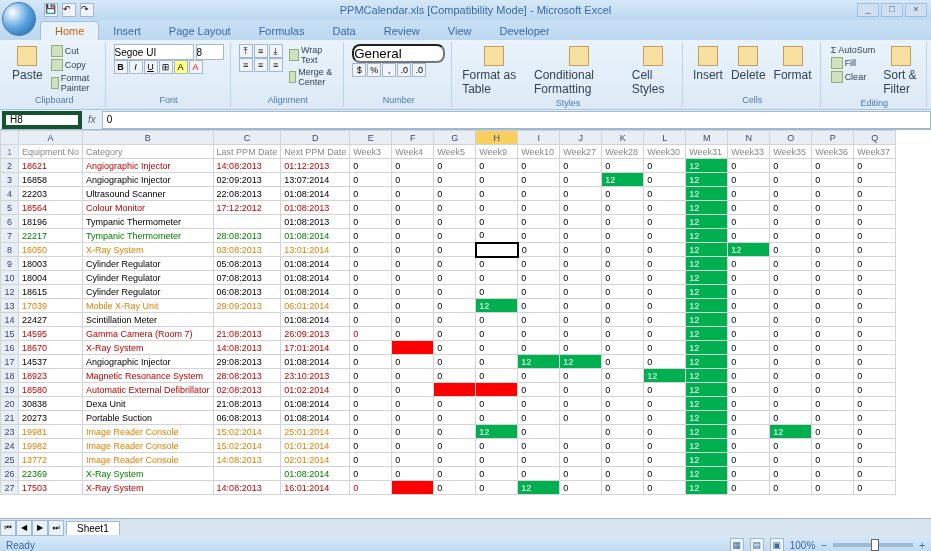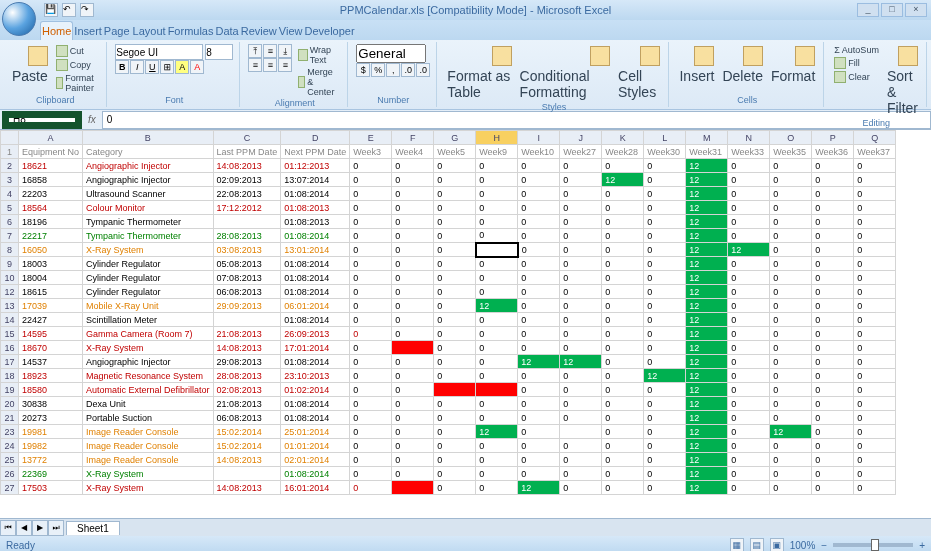"Home" .tab { padding: 3px 1px -> 3px 14px }
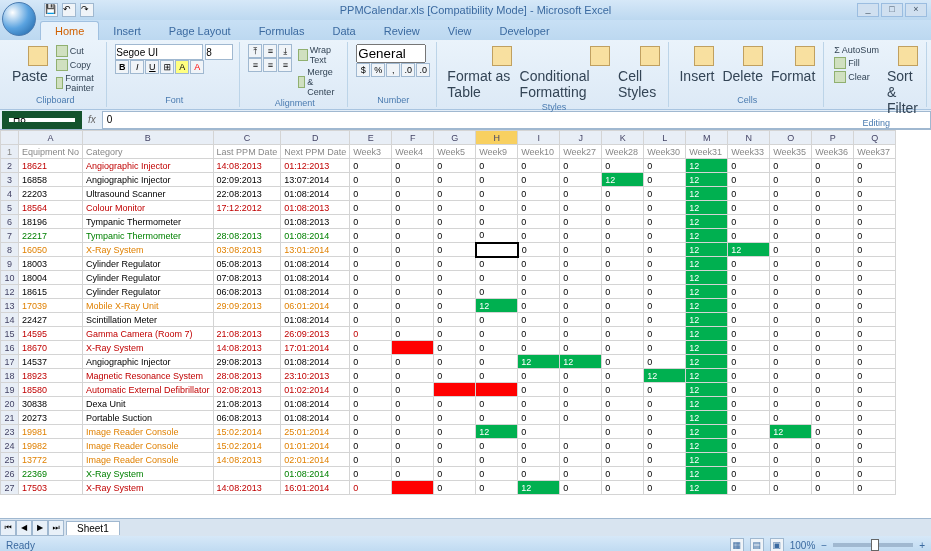"Segoe UI" input { width: 88px -> 80px }
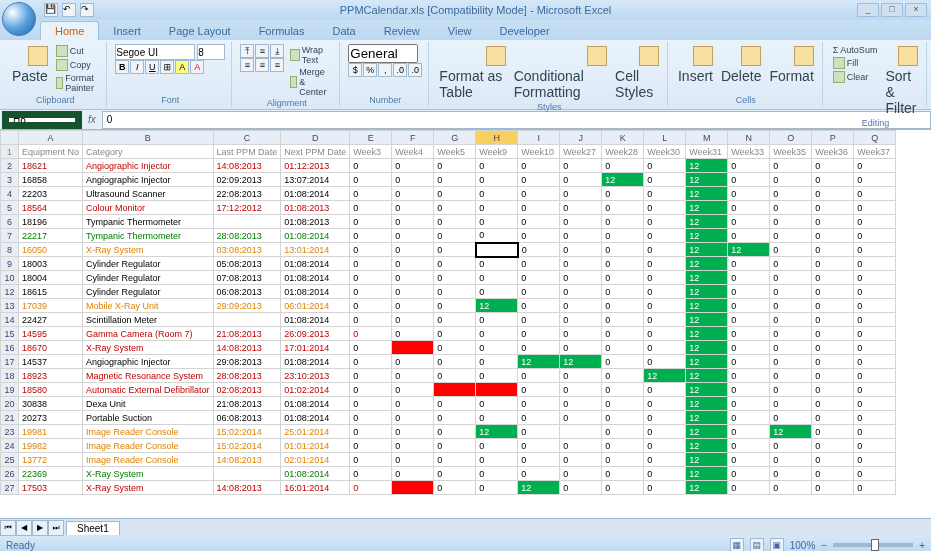"General" input { border-radius: none -> 8px; width: 70px -> 93px }
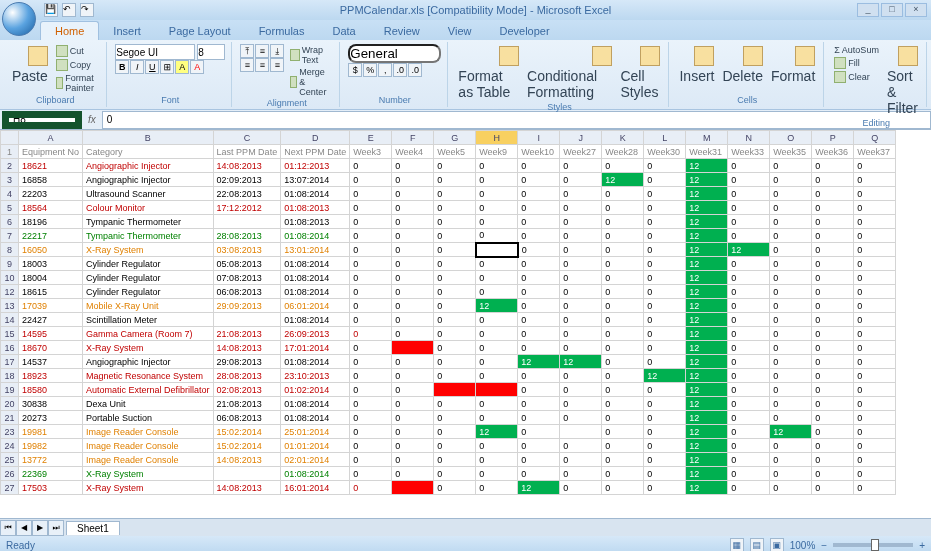"Paste" .btn-lg { align-items: flex-end -> center; font-size: 14px -> 12px }
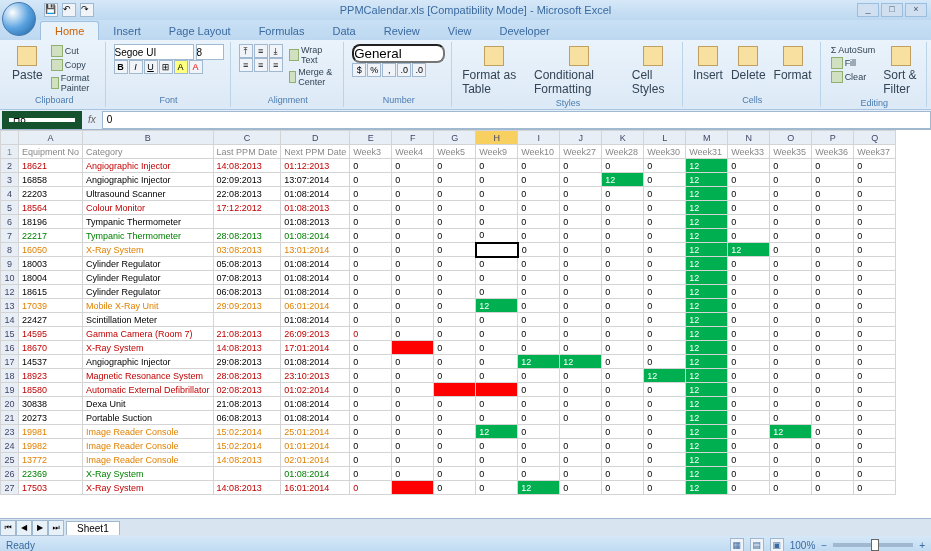"H8" .namebox { border: 7px solid #14532d -> 4px solid #14532d }
